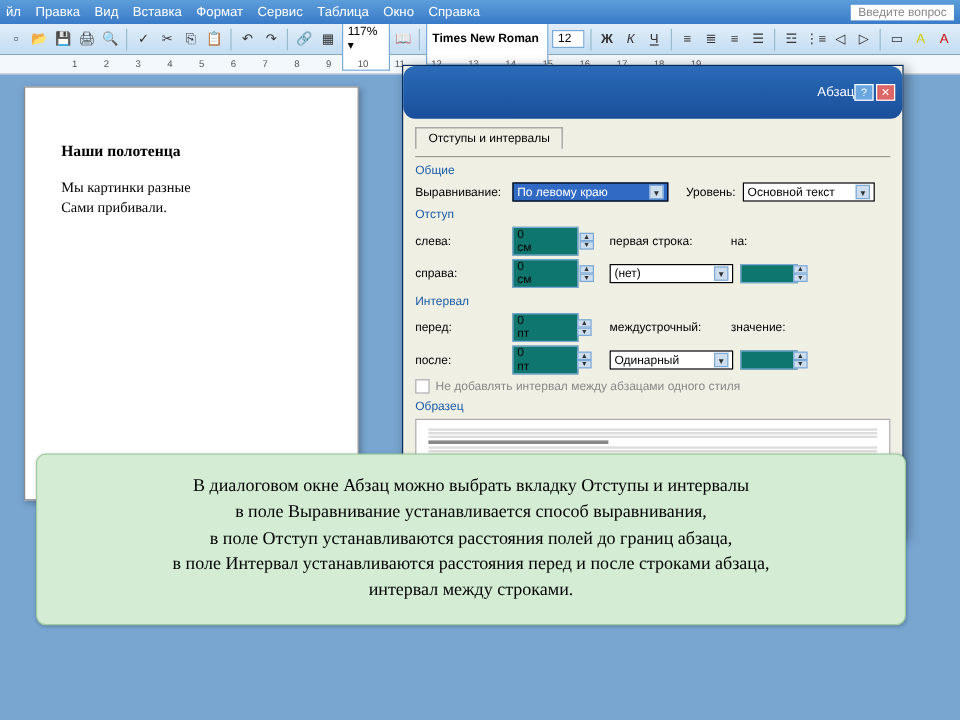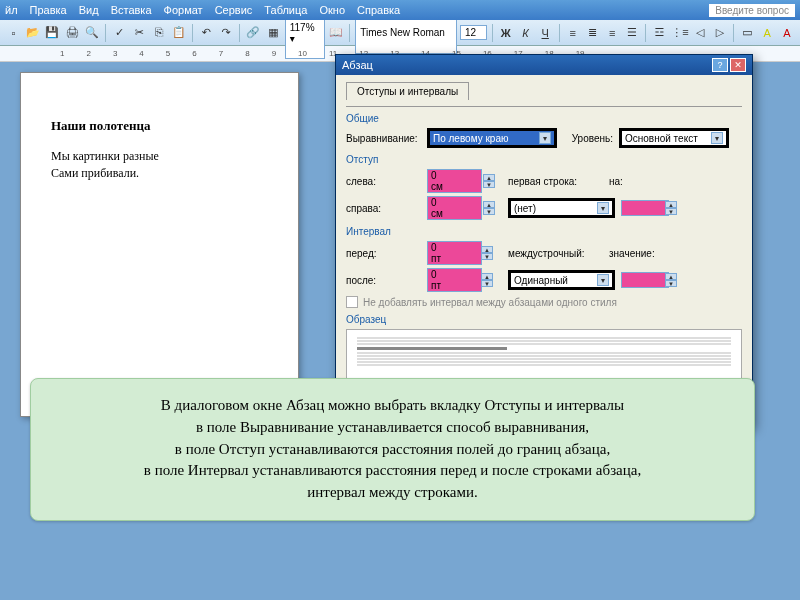"Times New Roman" .font-family-box { font-weight: none -> bold }
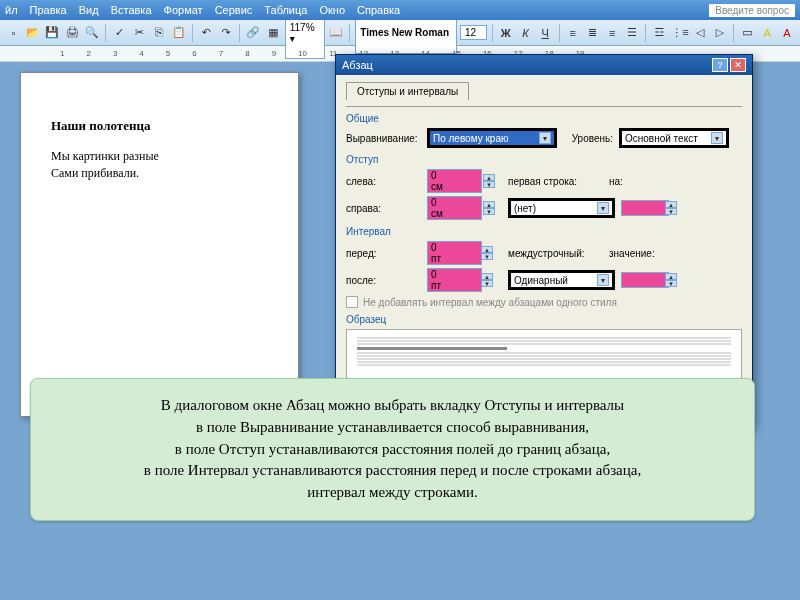"Абзац" .dlg-title { border-radius: none -> 10px; justify-content: space-between -> flex-end; padding: 3px 6px -> 15px 6px }
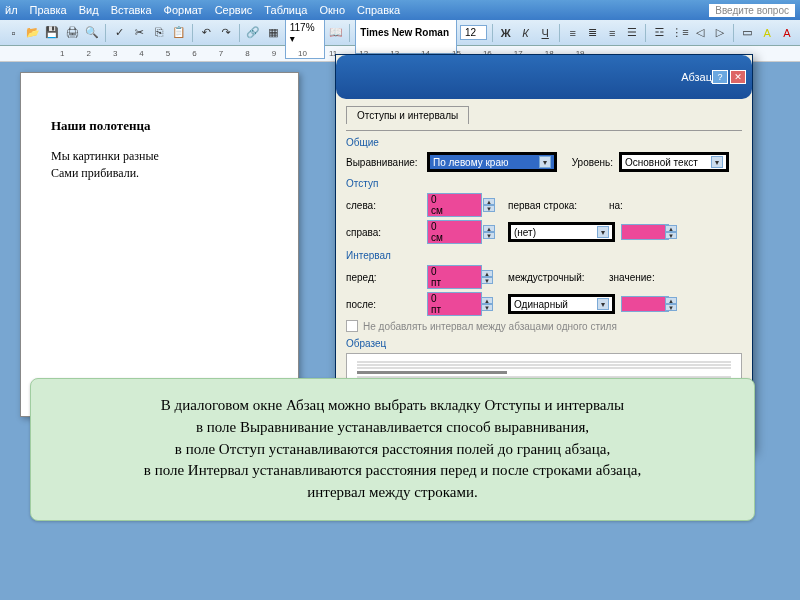"По левому краю" .dd { border: 3px solid #000000 -> 1px solid #000000 }
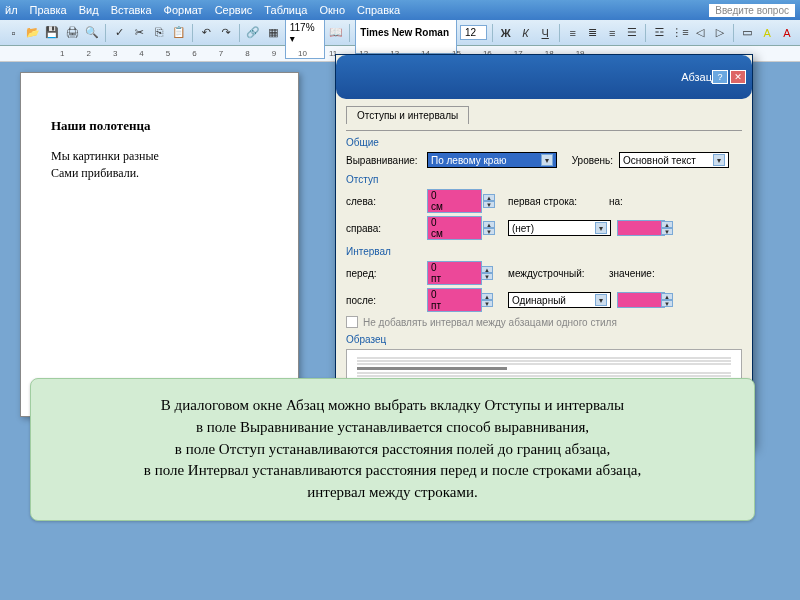"0 см" .spin { background: #ec4899 -> #0f766e }
